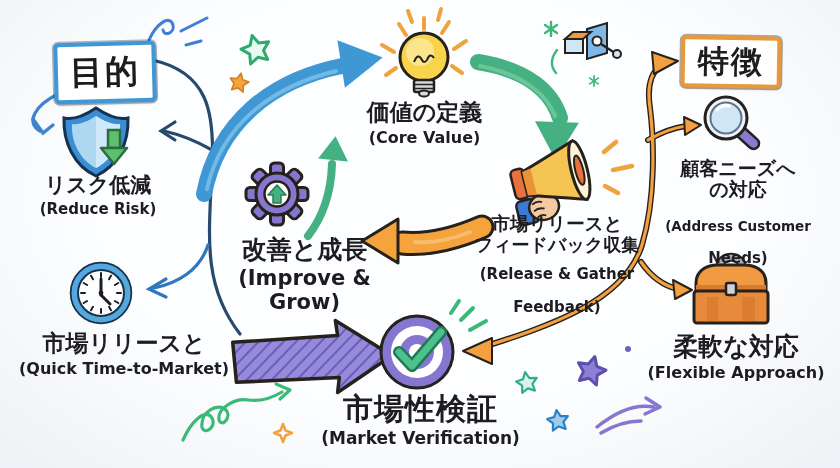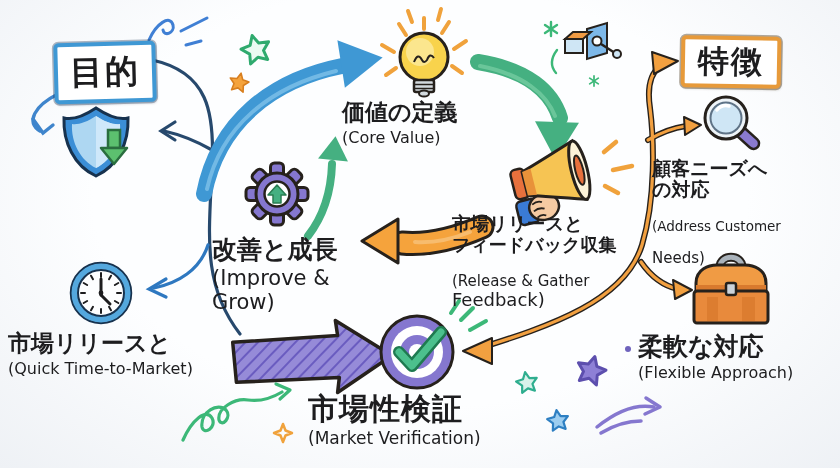"価値の定義" .label { text-align: none -> center }
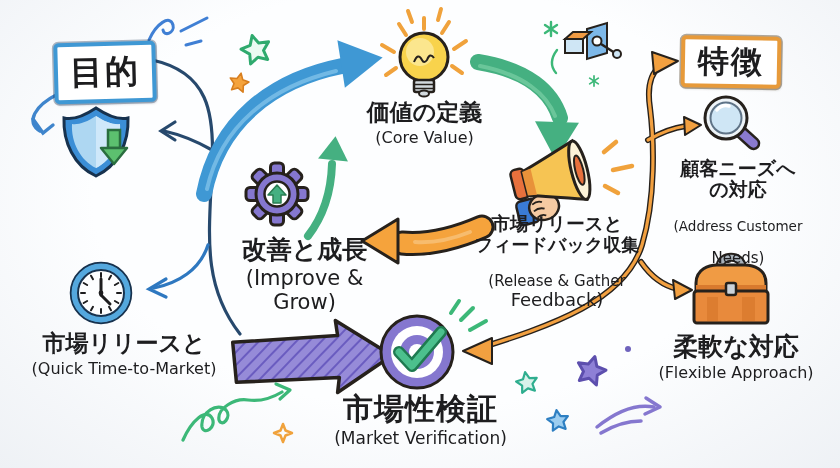"(Core Value)" .en { font-weight: 400 -> 700 }
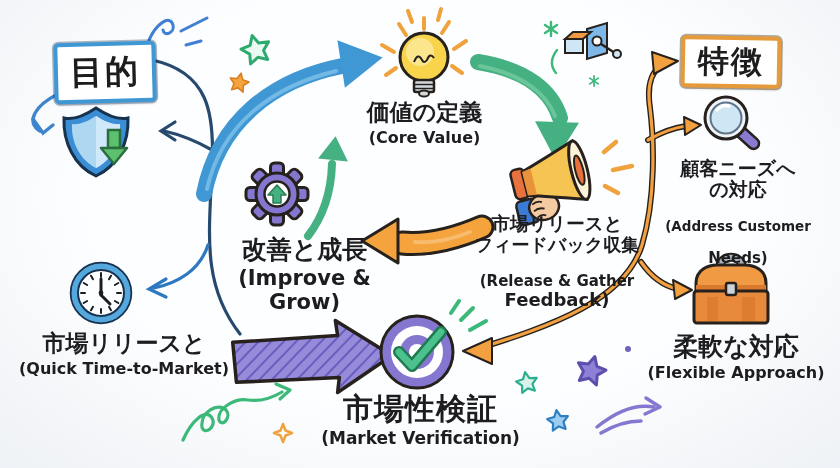"リスク低減" div.label { html: none -> <div> <div>リスク低減</div> <div>(Reduce Risk)</div> </div> }
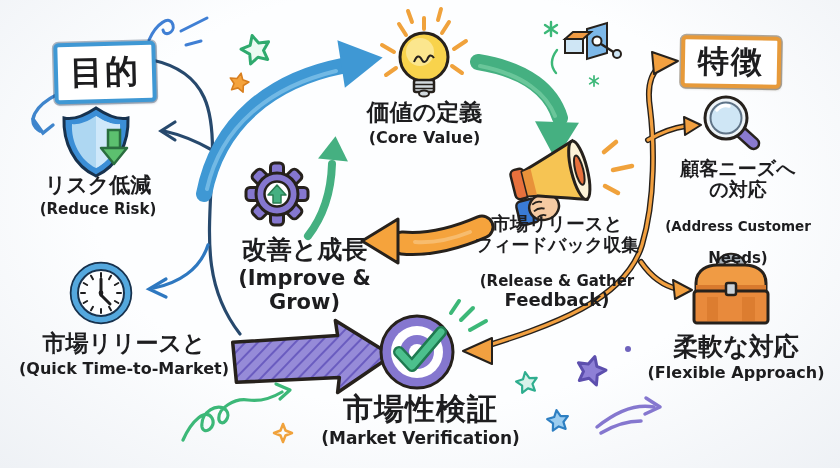"(Release & Gather" div.en { margin-top: 18px -> 11px }
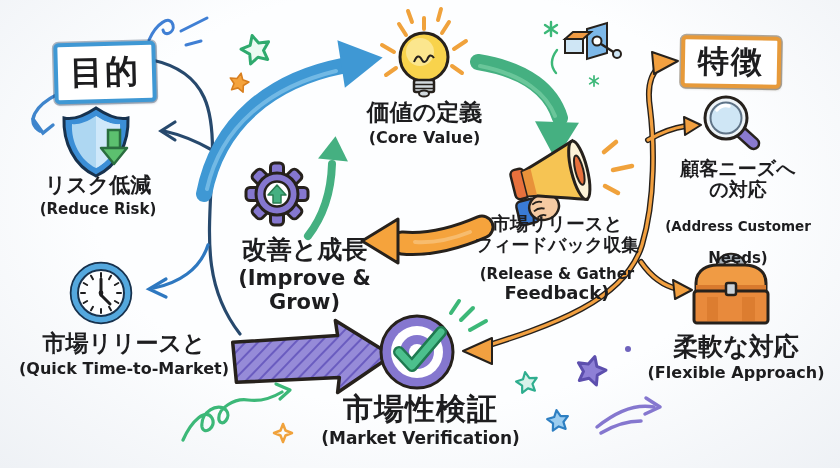"Feedback)" div.en { font-size: 18px -> 15px; margin-top: 0 -> 16px }
